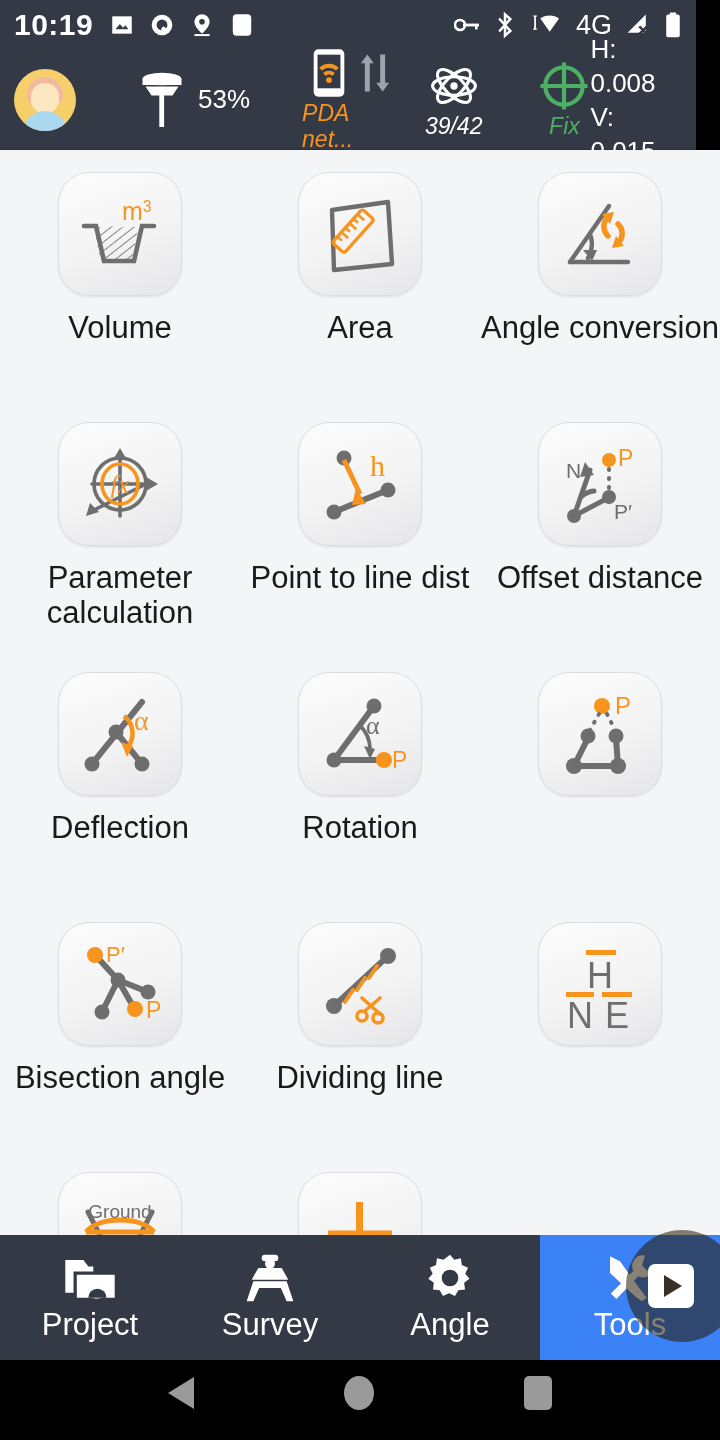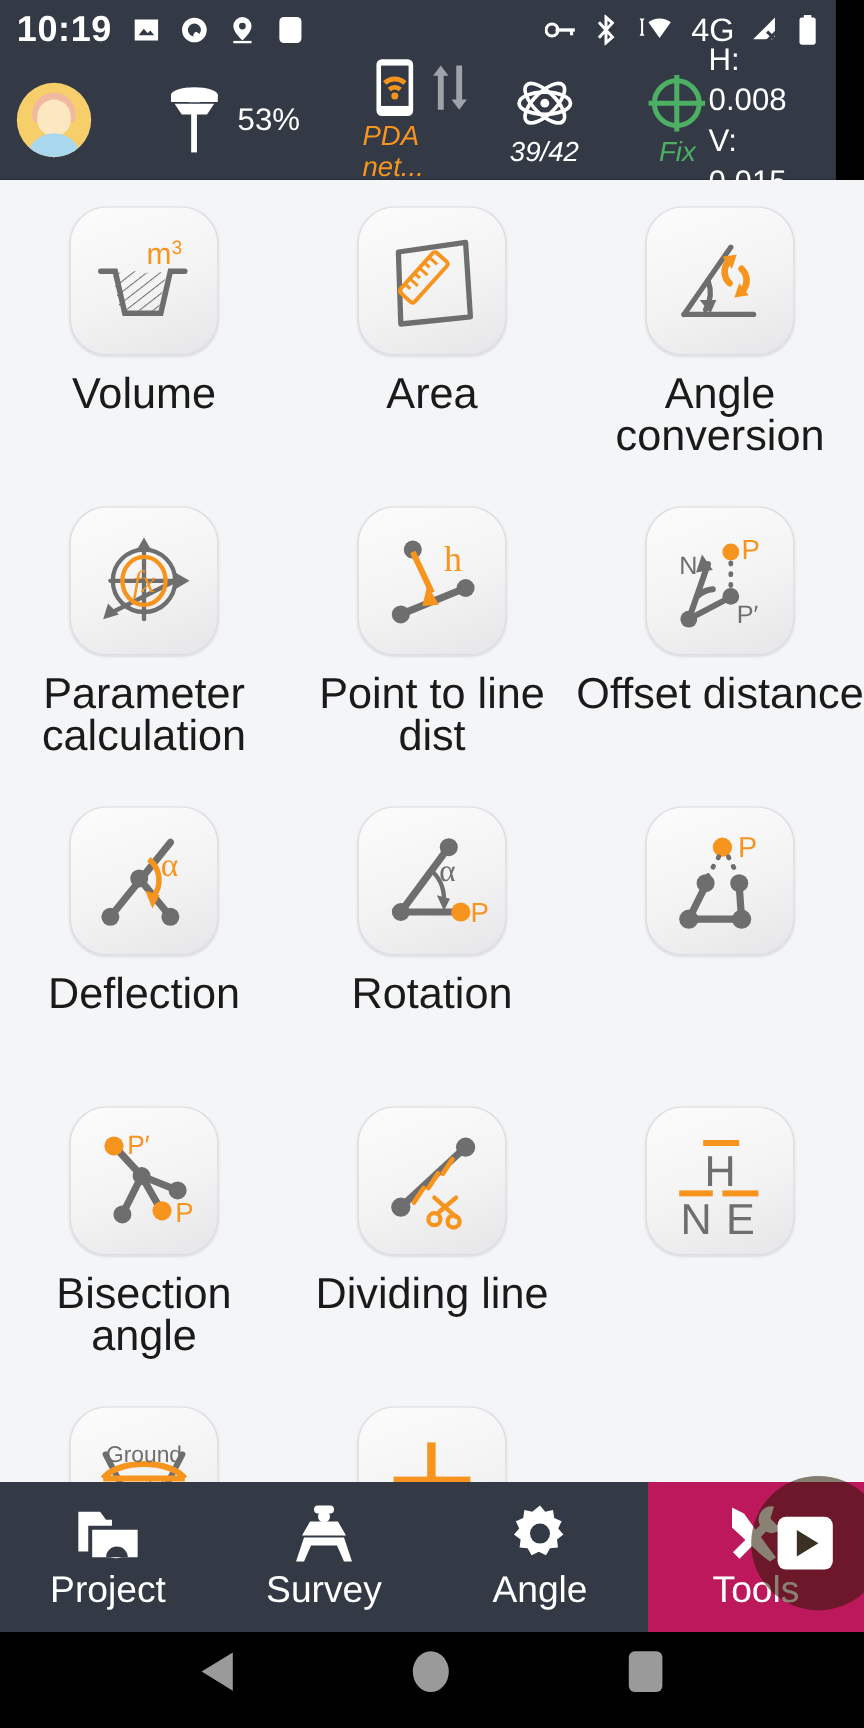"Volume" .cell-label { font-size: 36px -> 31px }
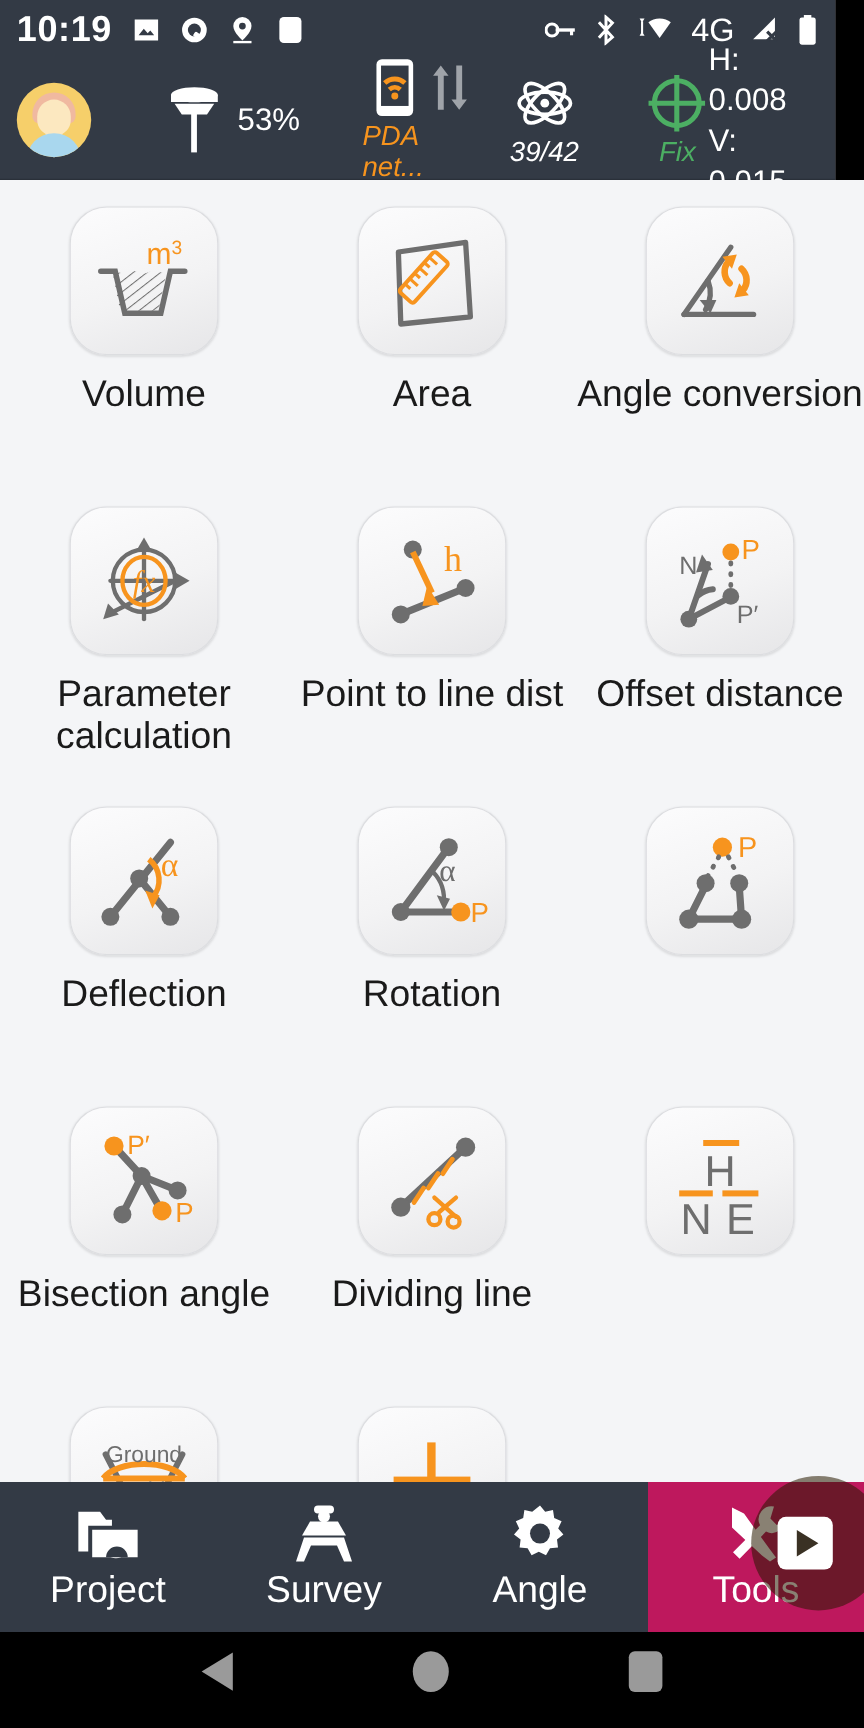"Tools" .navitem.active { background: #be185d -> #3b82f6 }
